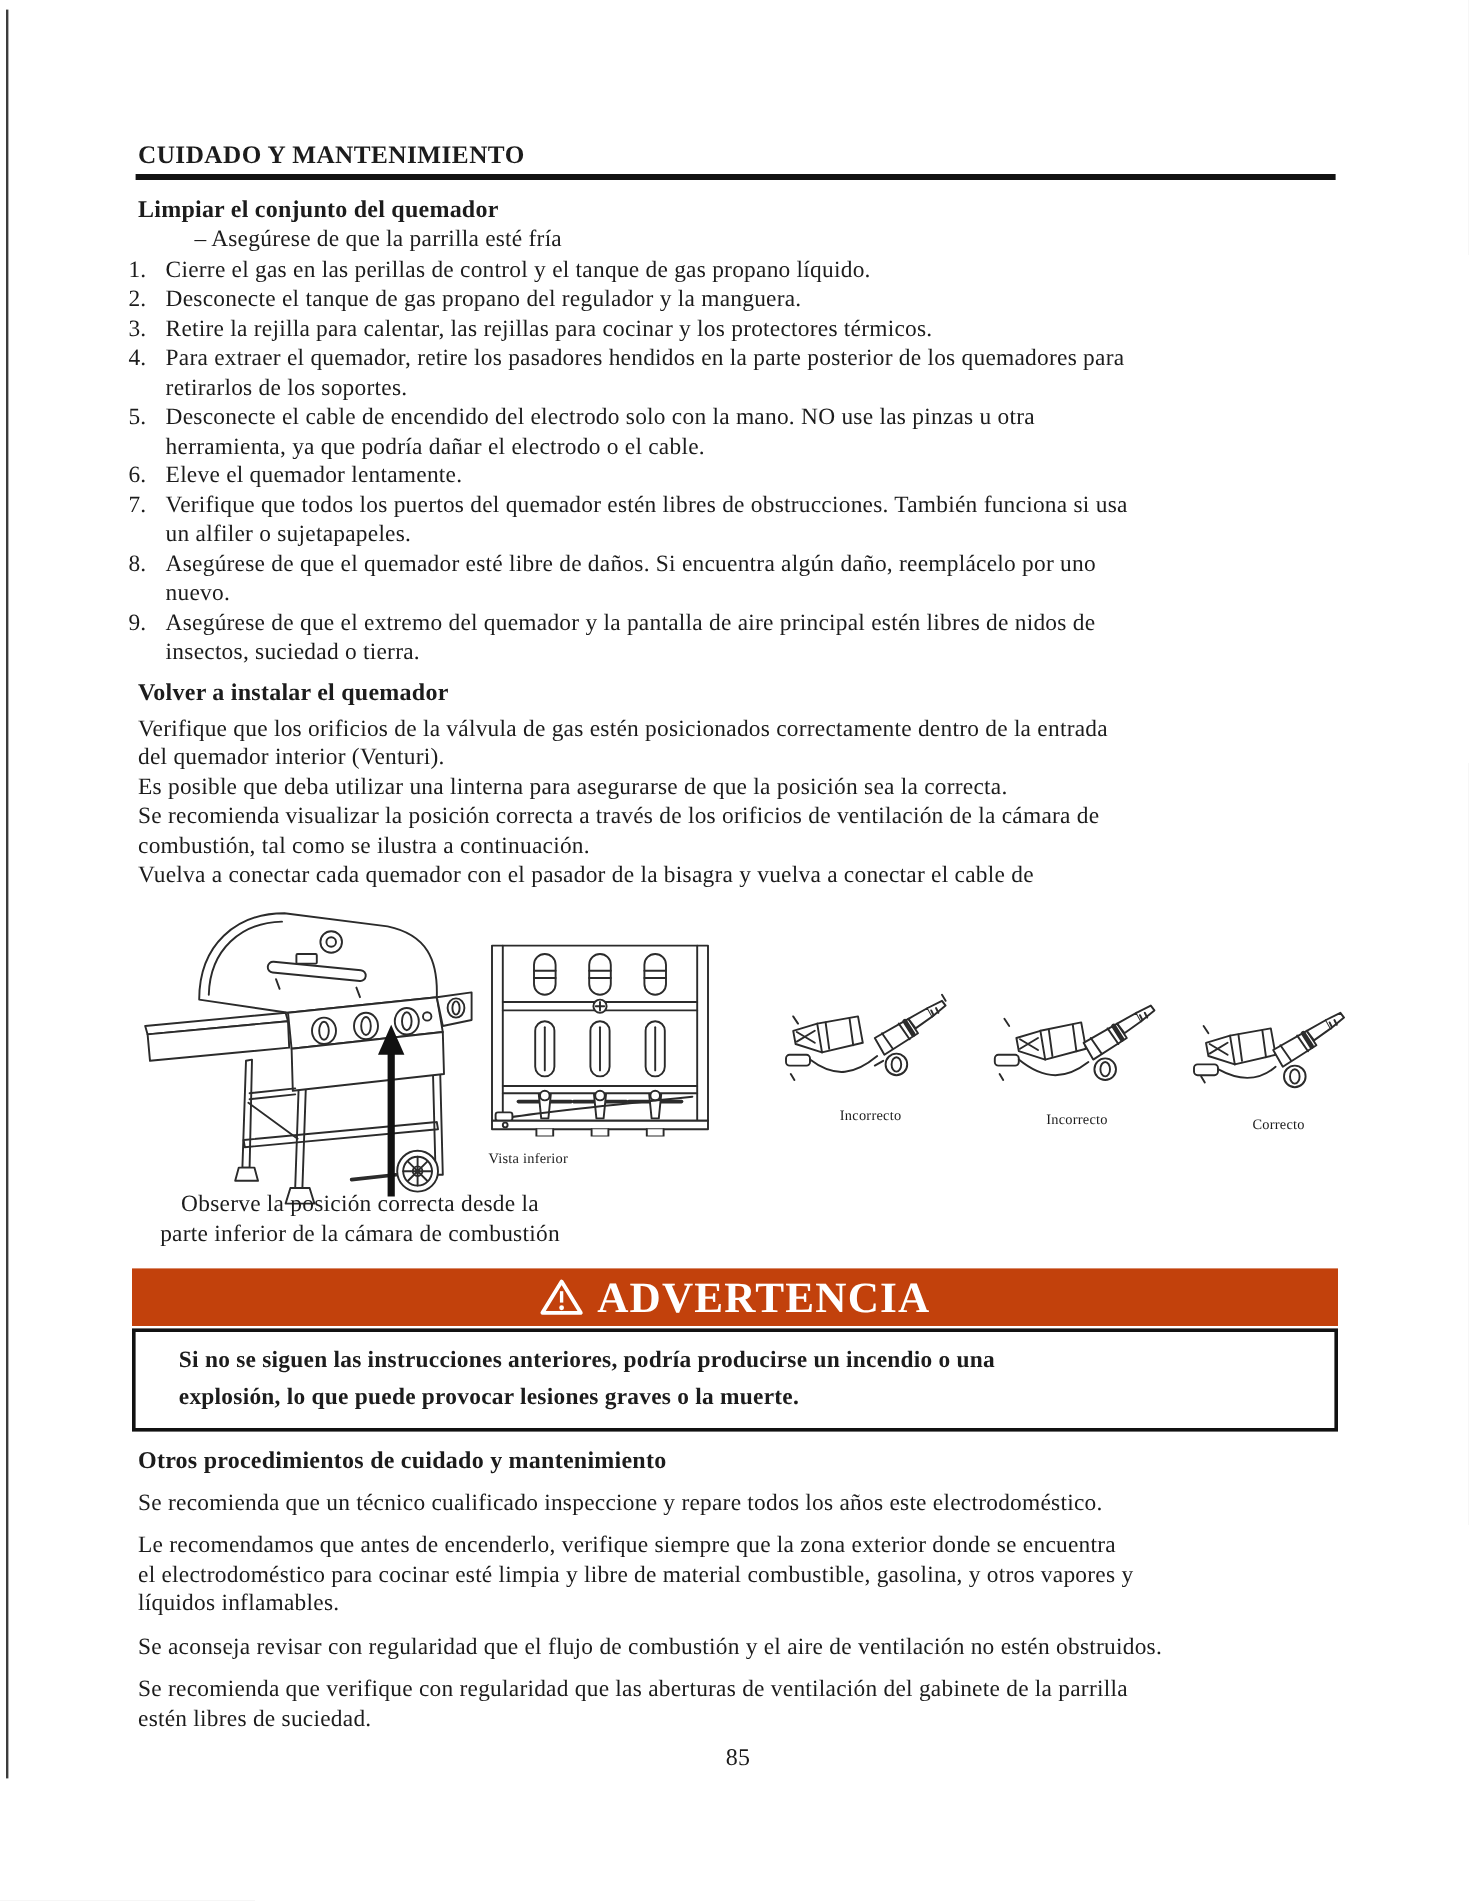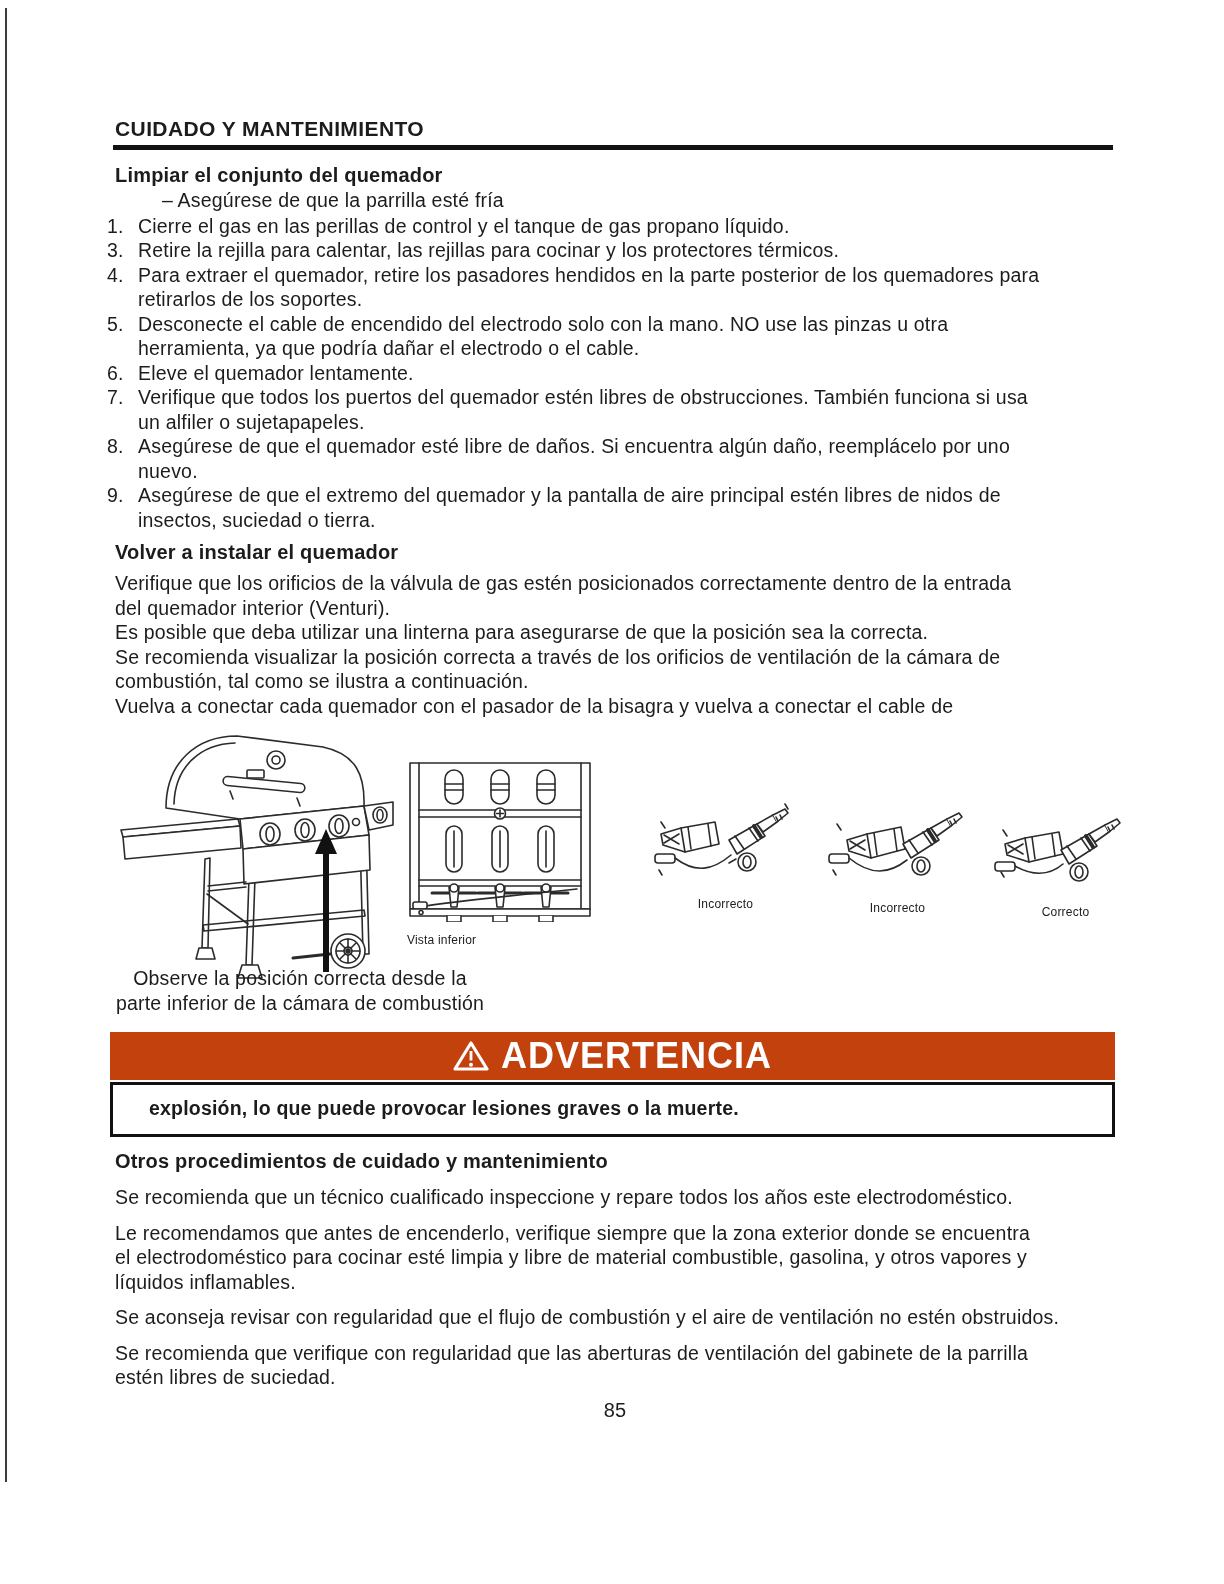"CUIDADO Y MANTENIMIENTO" .page { font-family: Liberation Sans, sans-serif -> Liberation Serif, serif }
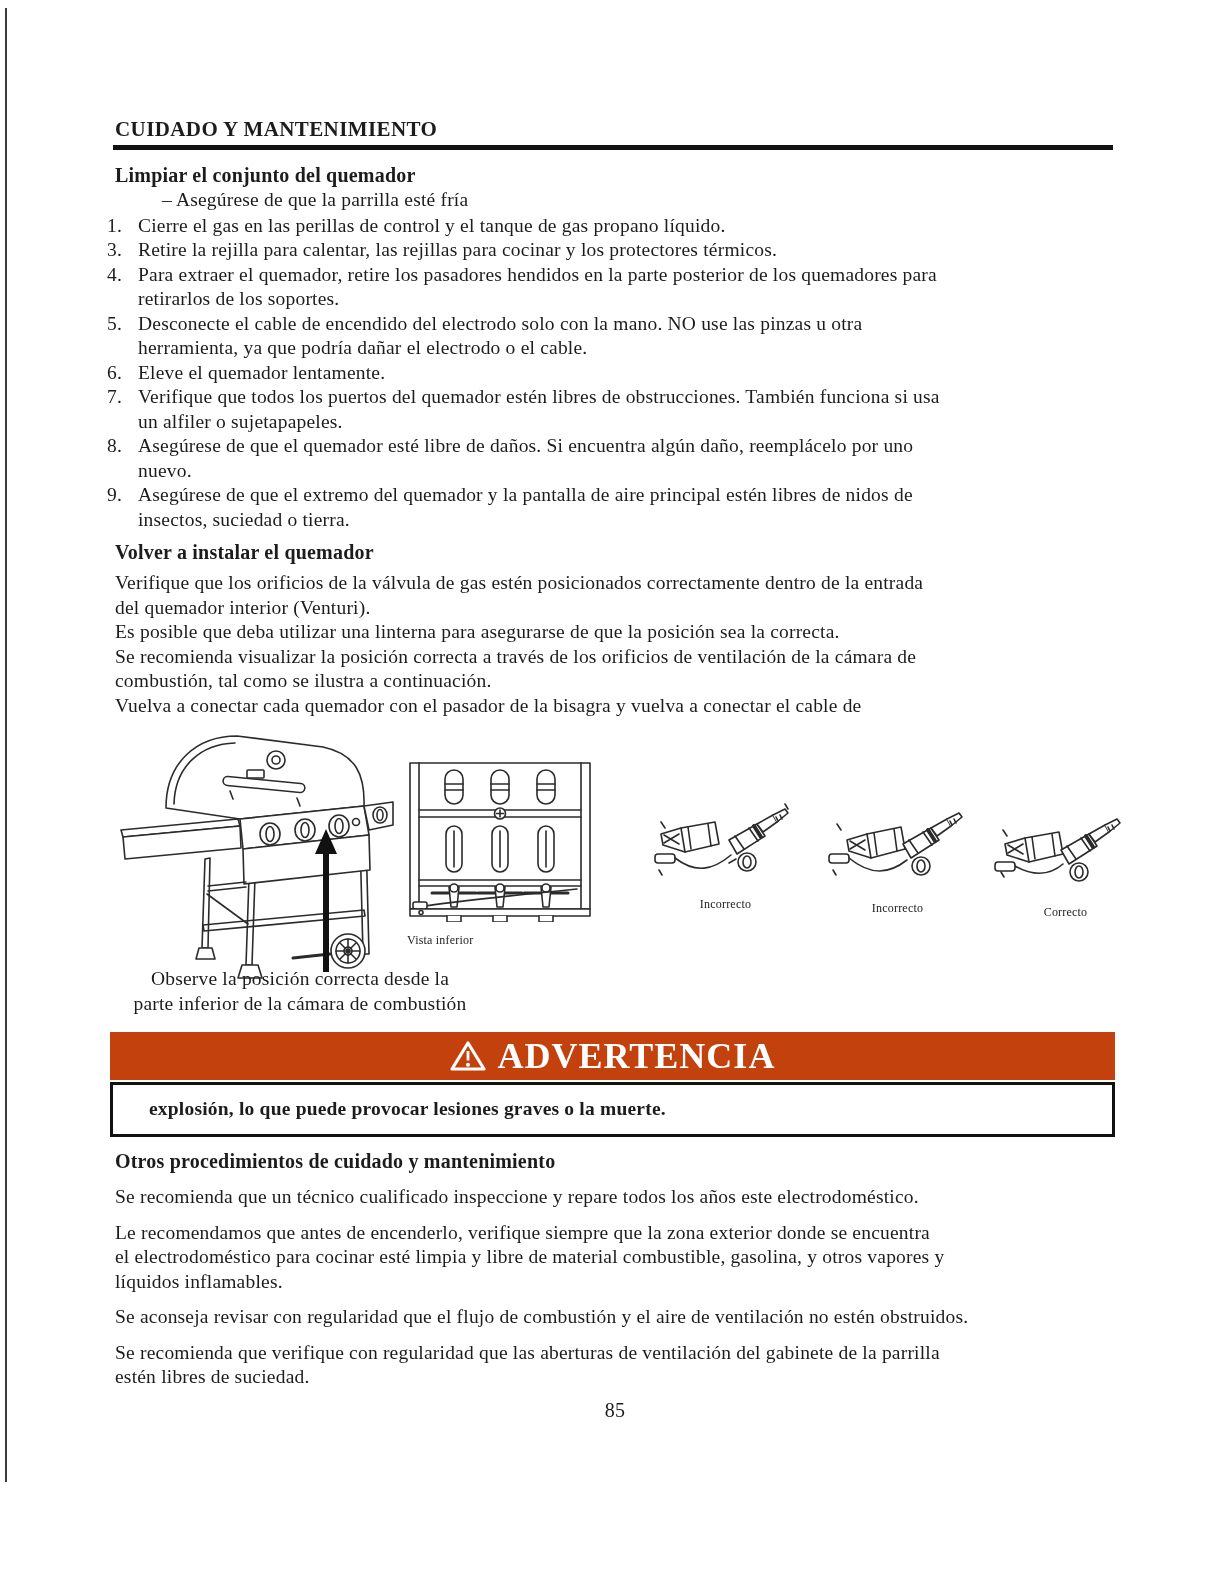"2. Desconecte el tanque de" div.step { html: none -> <div><span>2.</span><span>Desconecte el tanque de gas propano del regulador y la manguera.</span></div> }
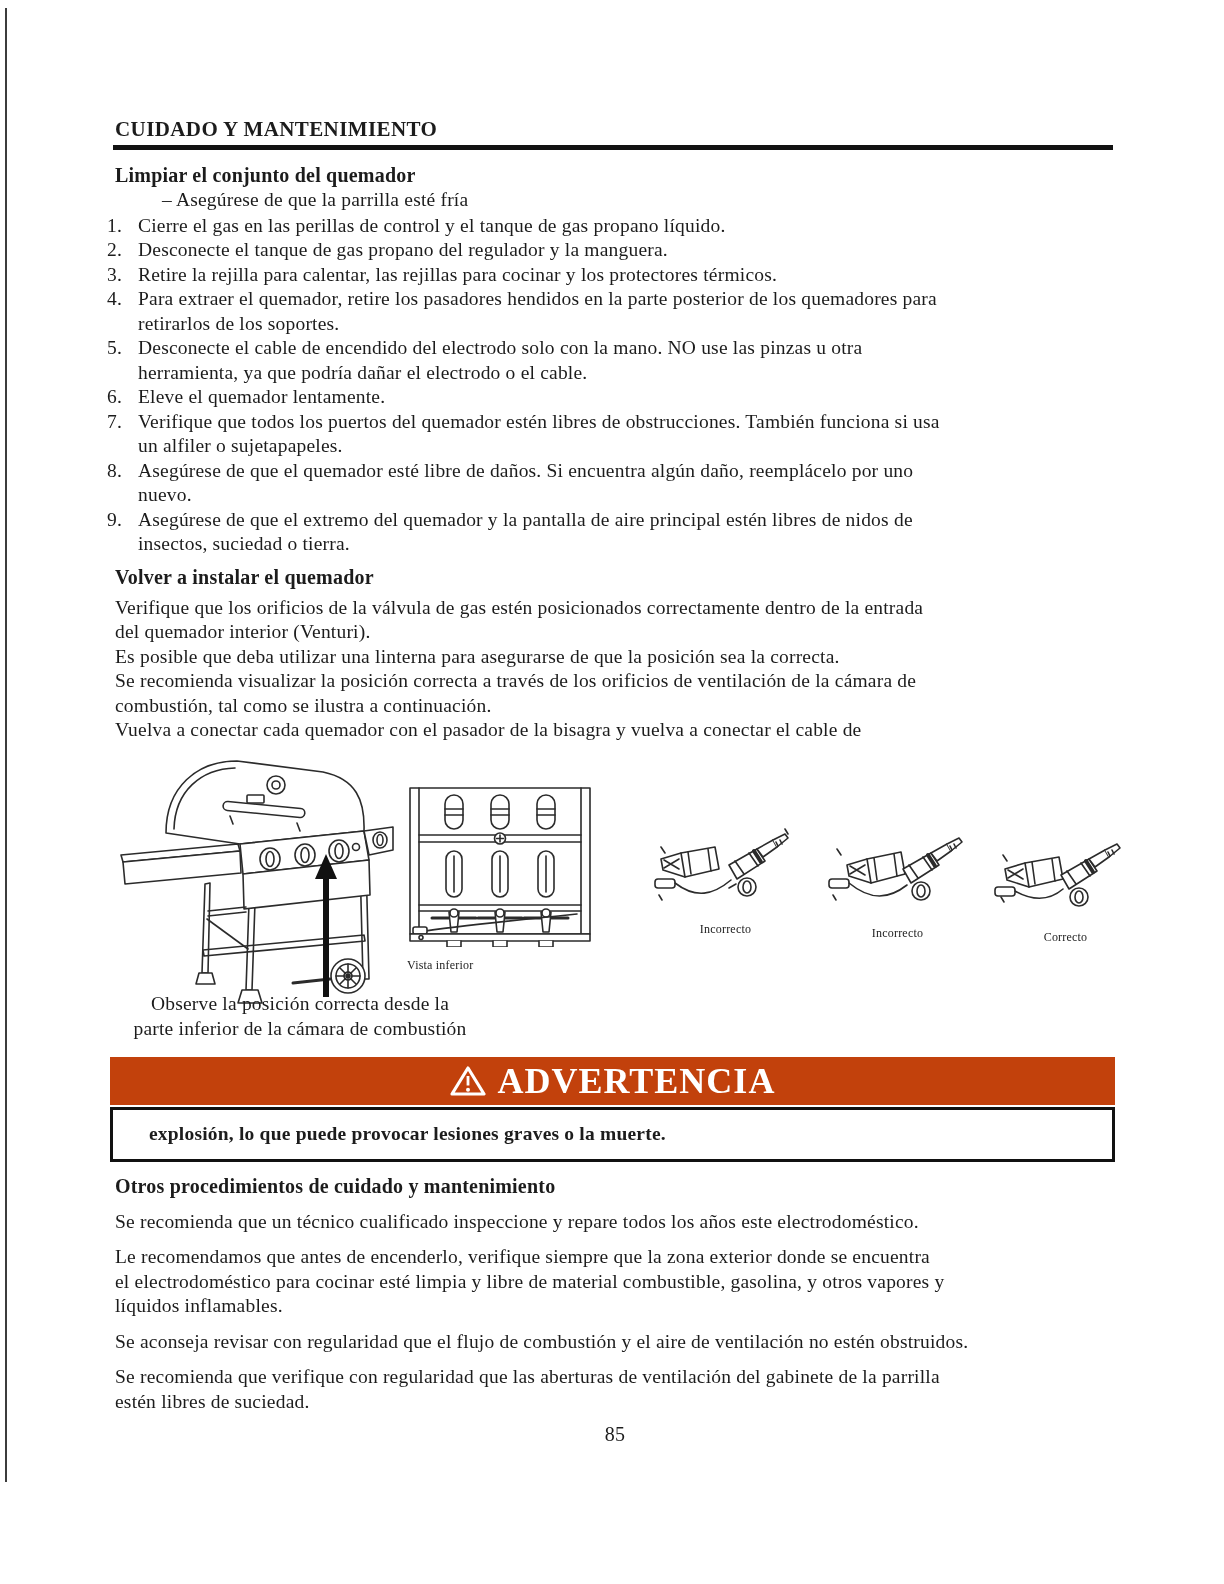"Si no se siguen las" div { html: none -> <div>Si no se siguen las instrucciones anteriores, podría producirse un incendio o una</div> }
